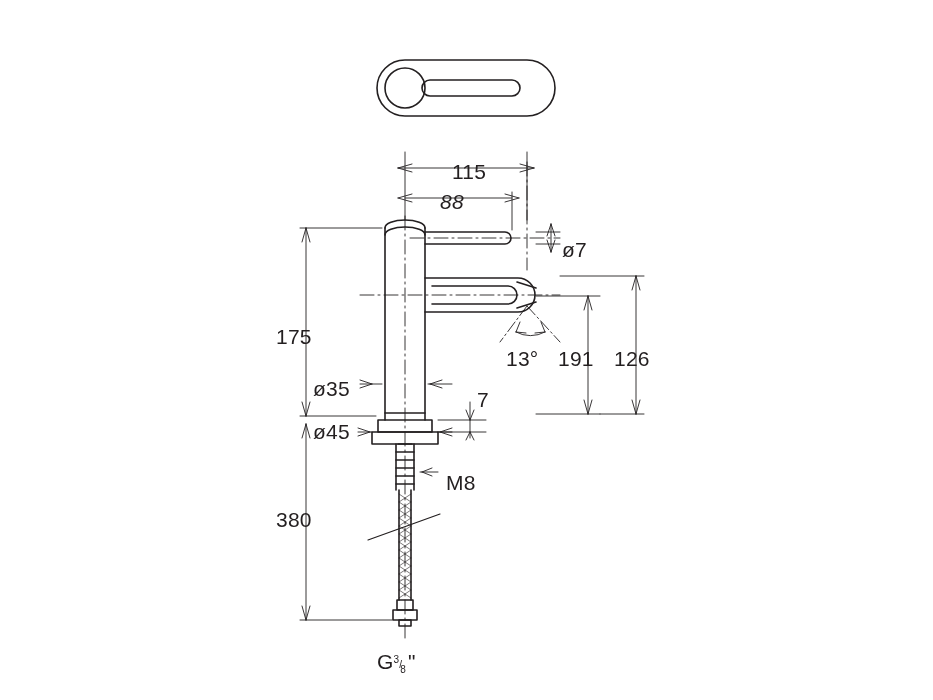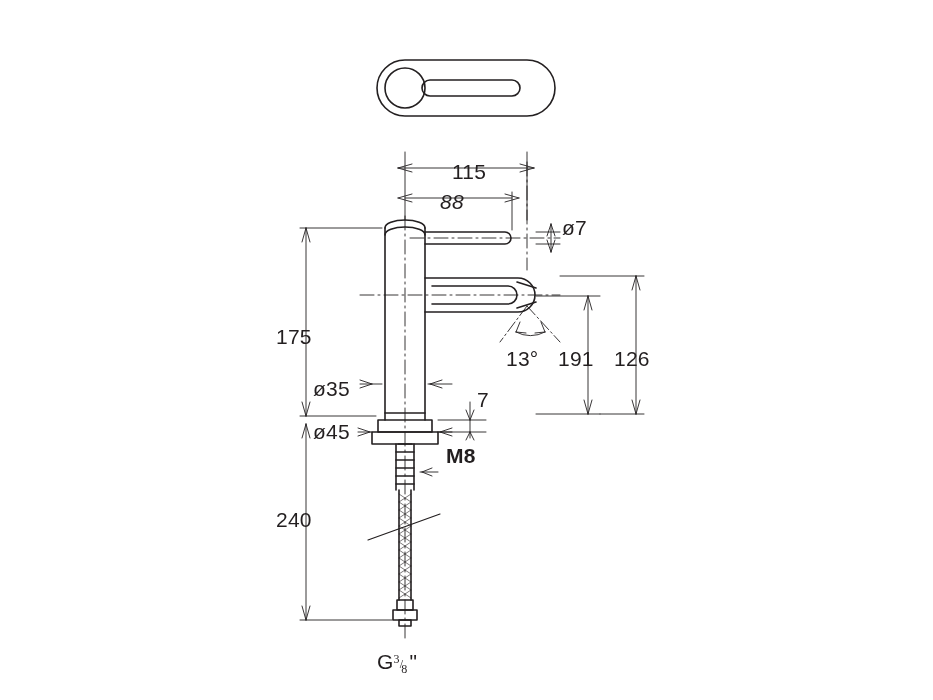"ø7" div.dim-label { top: 196px -> 218px }
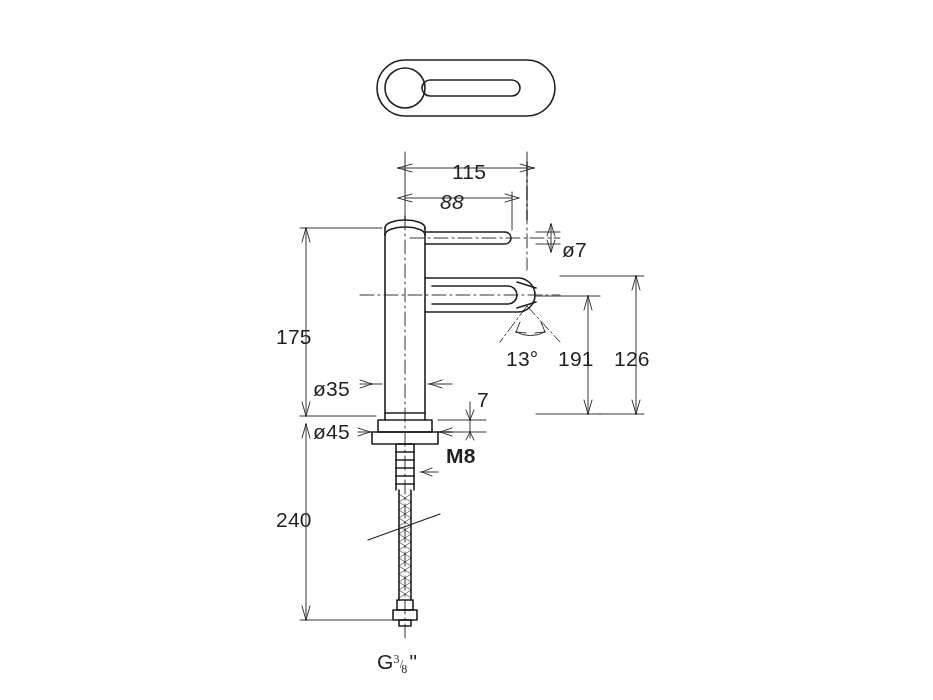"M8" div.dim-label { font-weight: bold -> none; top: 424px -> 451px }
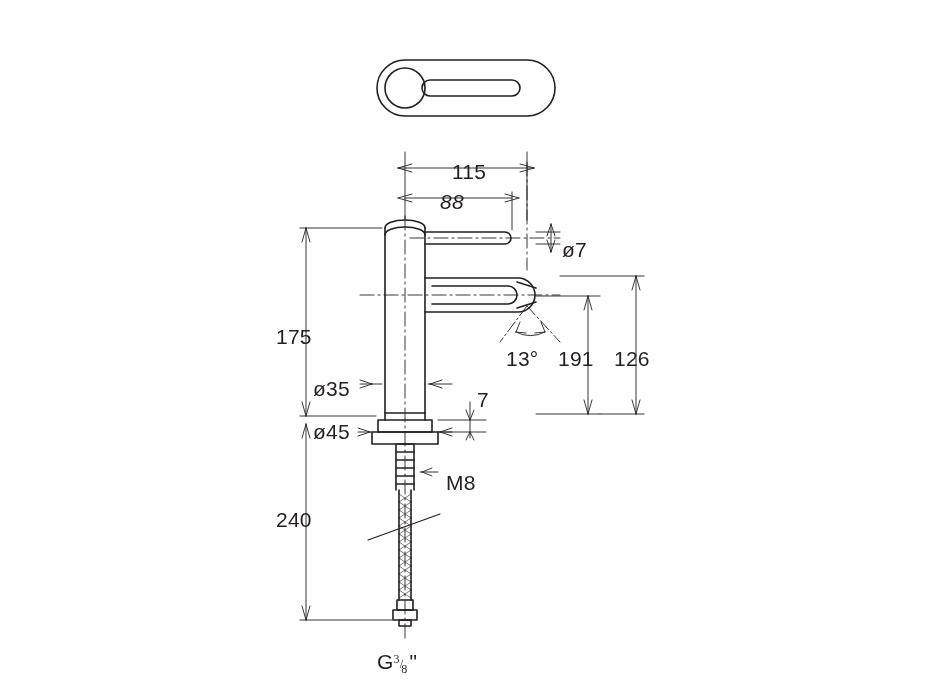"240" div.dim-label { text: 240 -> 380 }
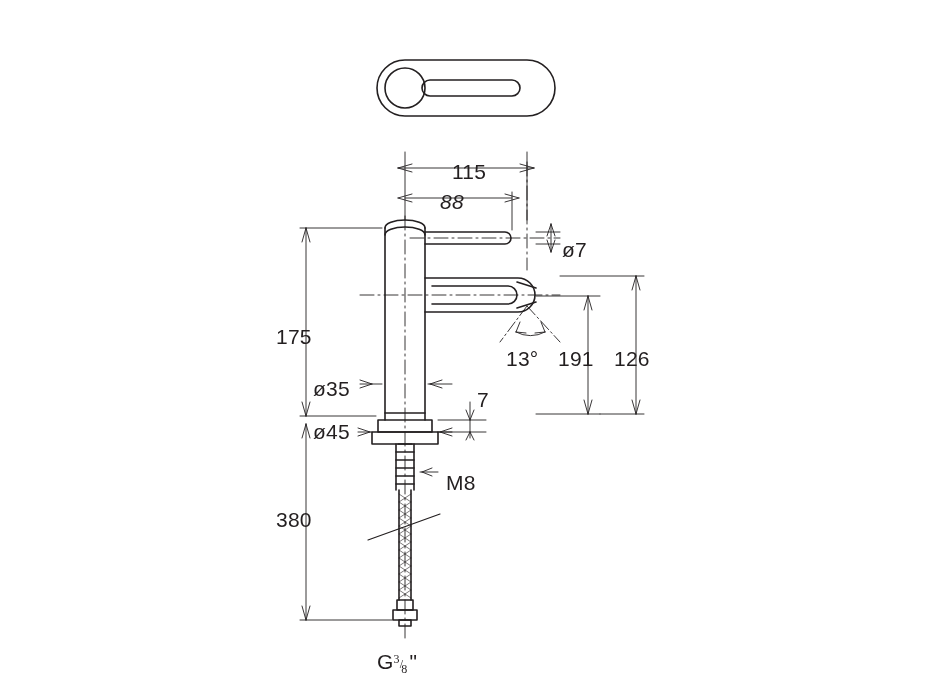"3/8" .frac { font-family: Liberation Serif, serif -> none; font-size: 12px -> 10px }
